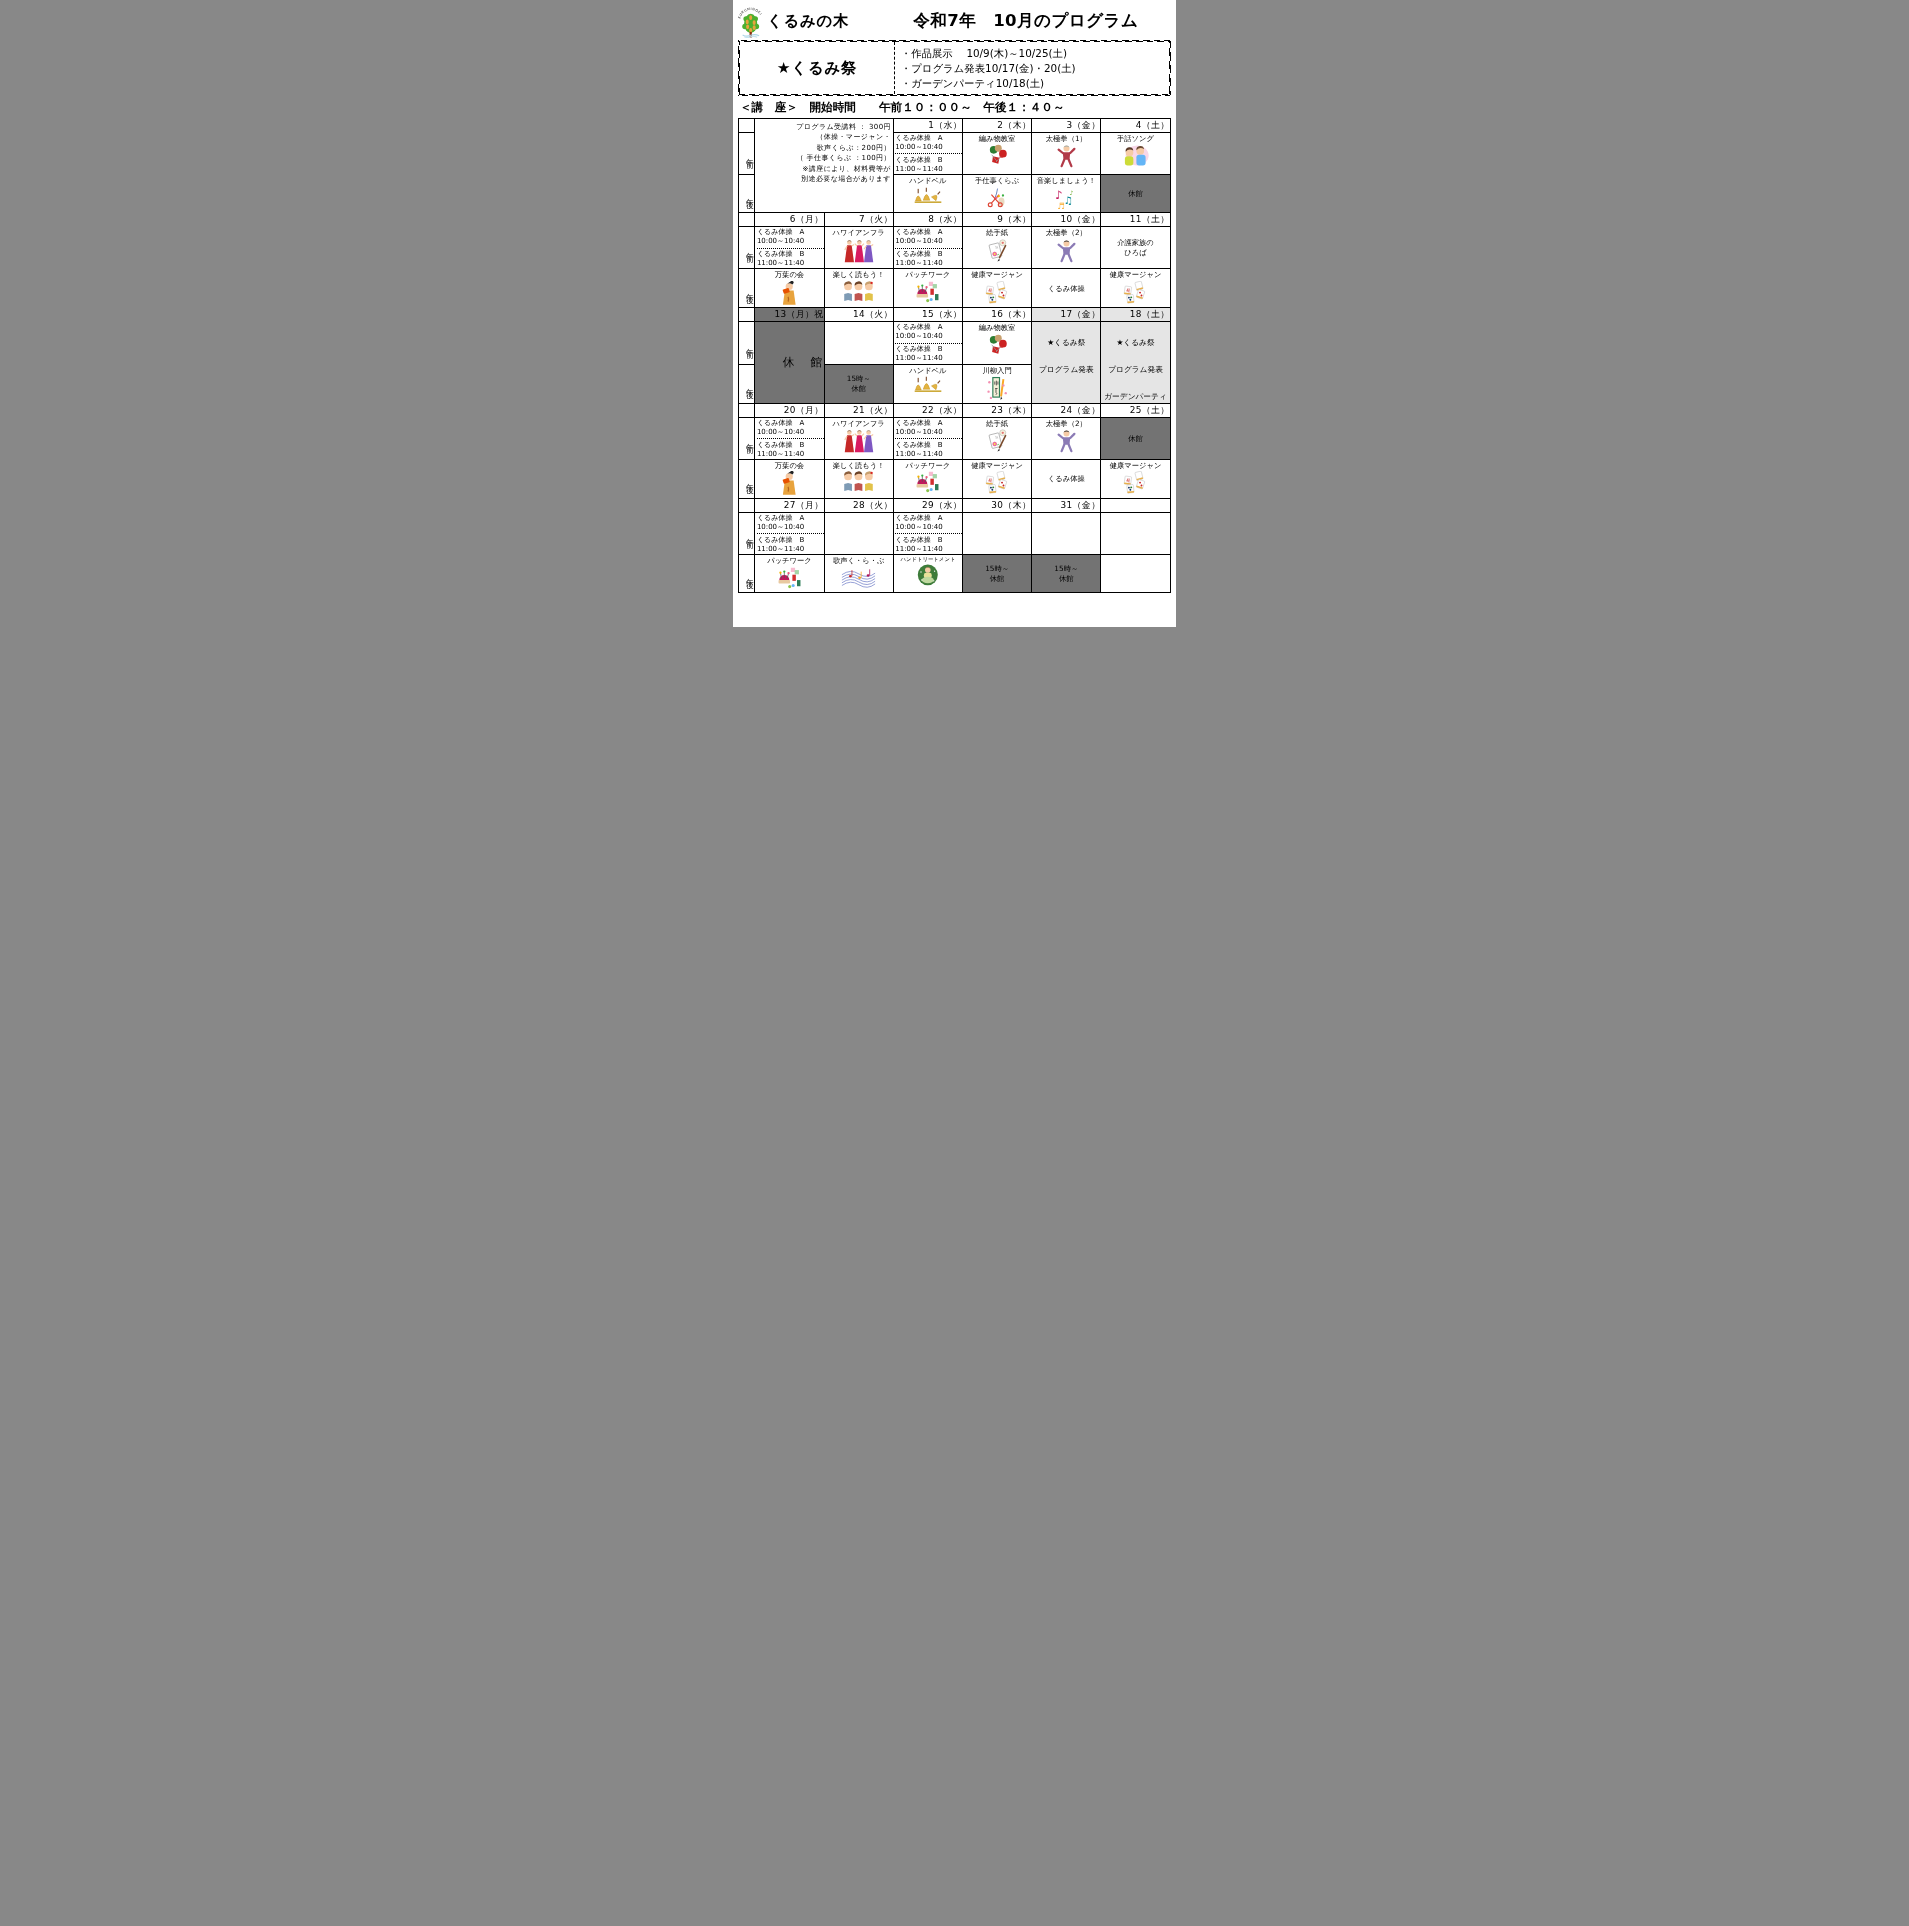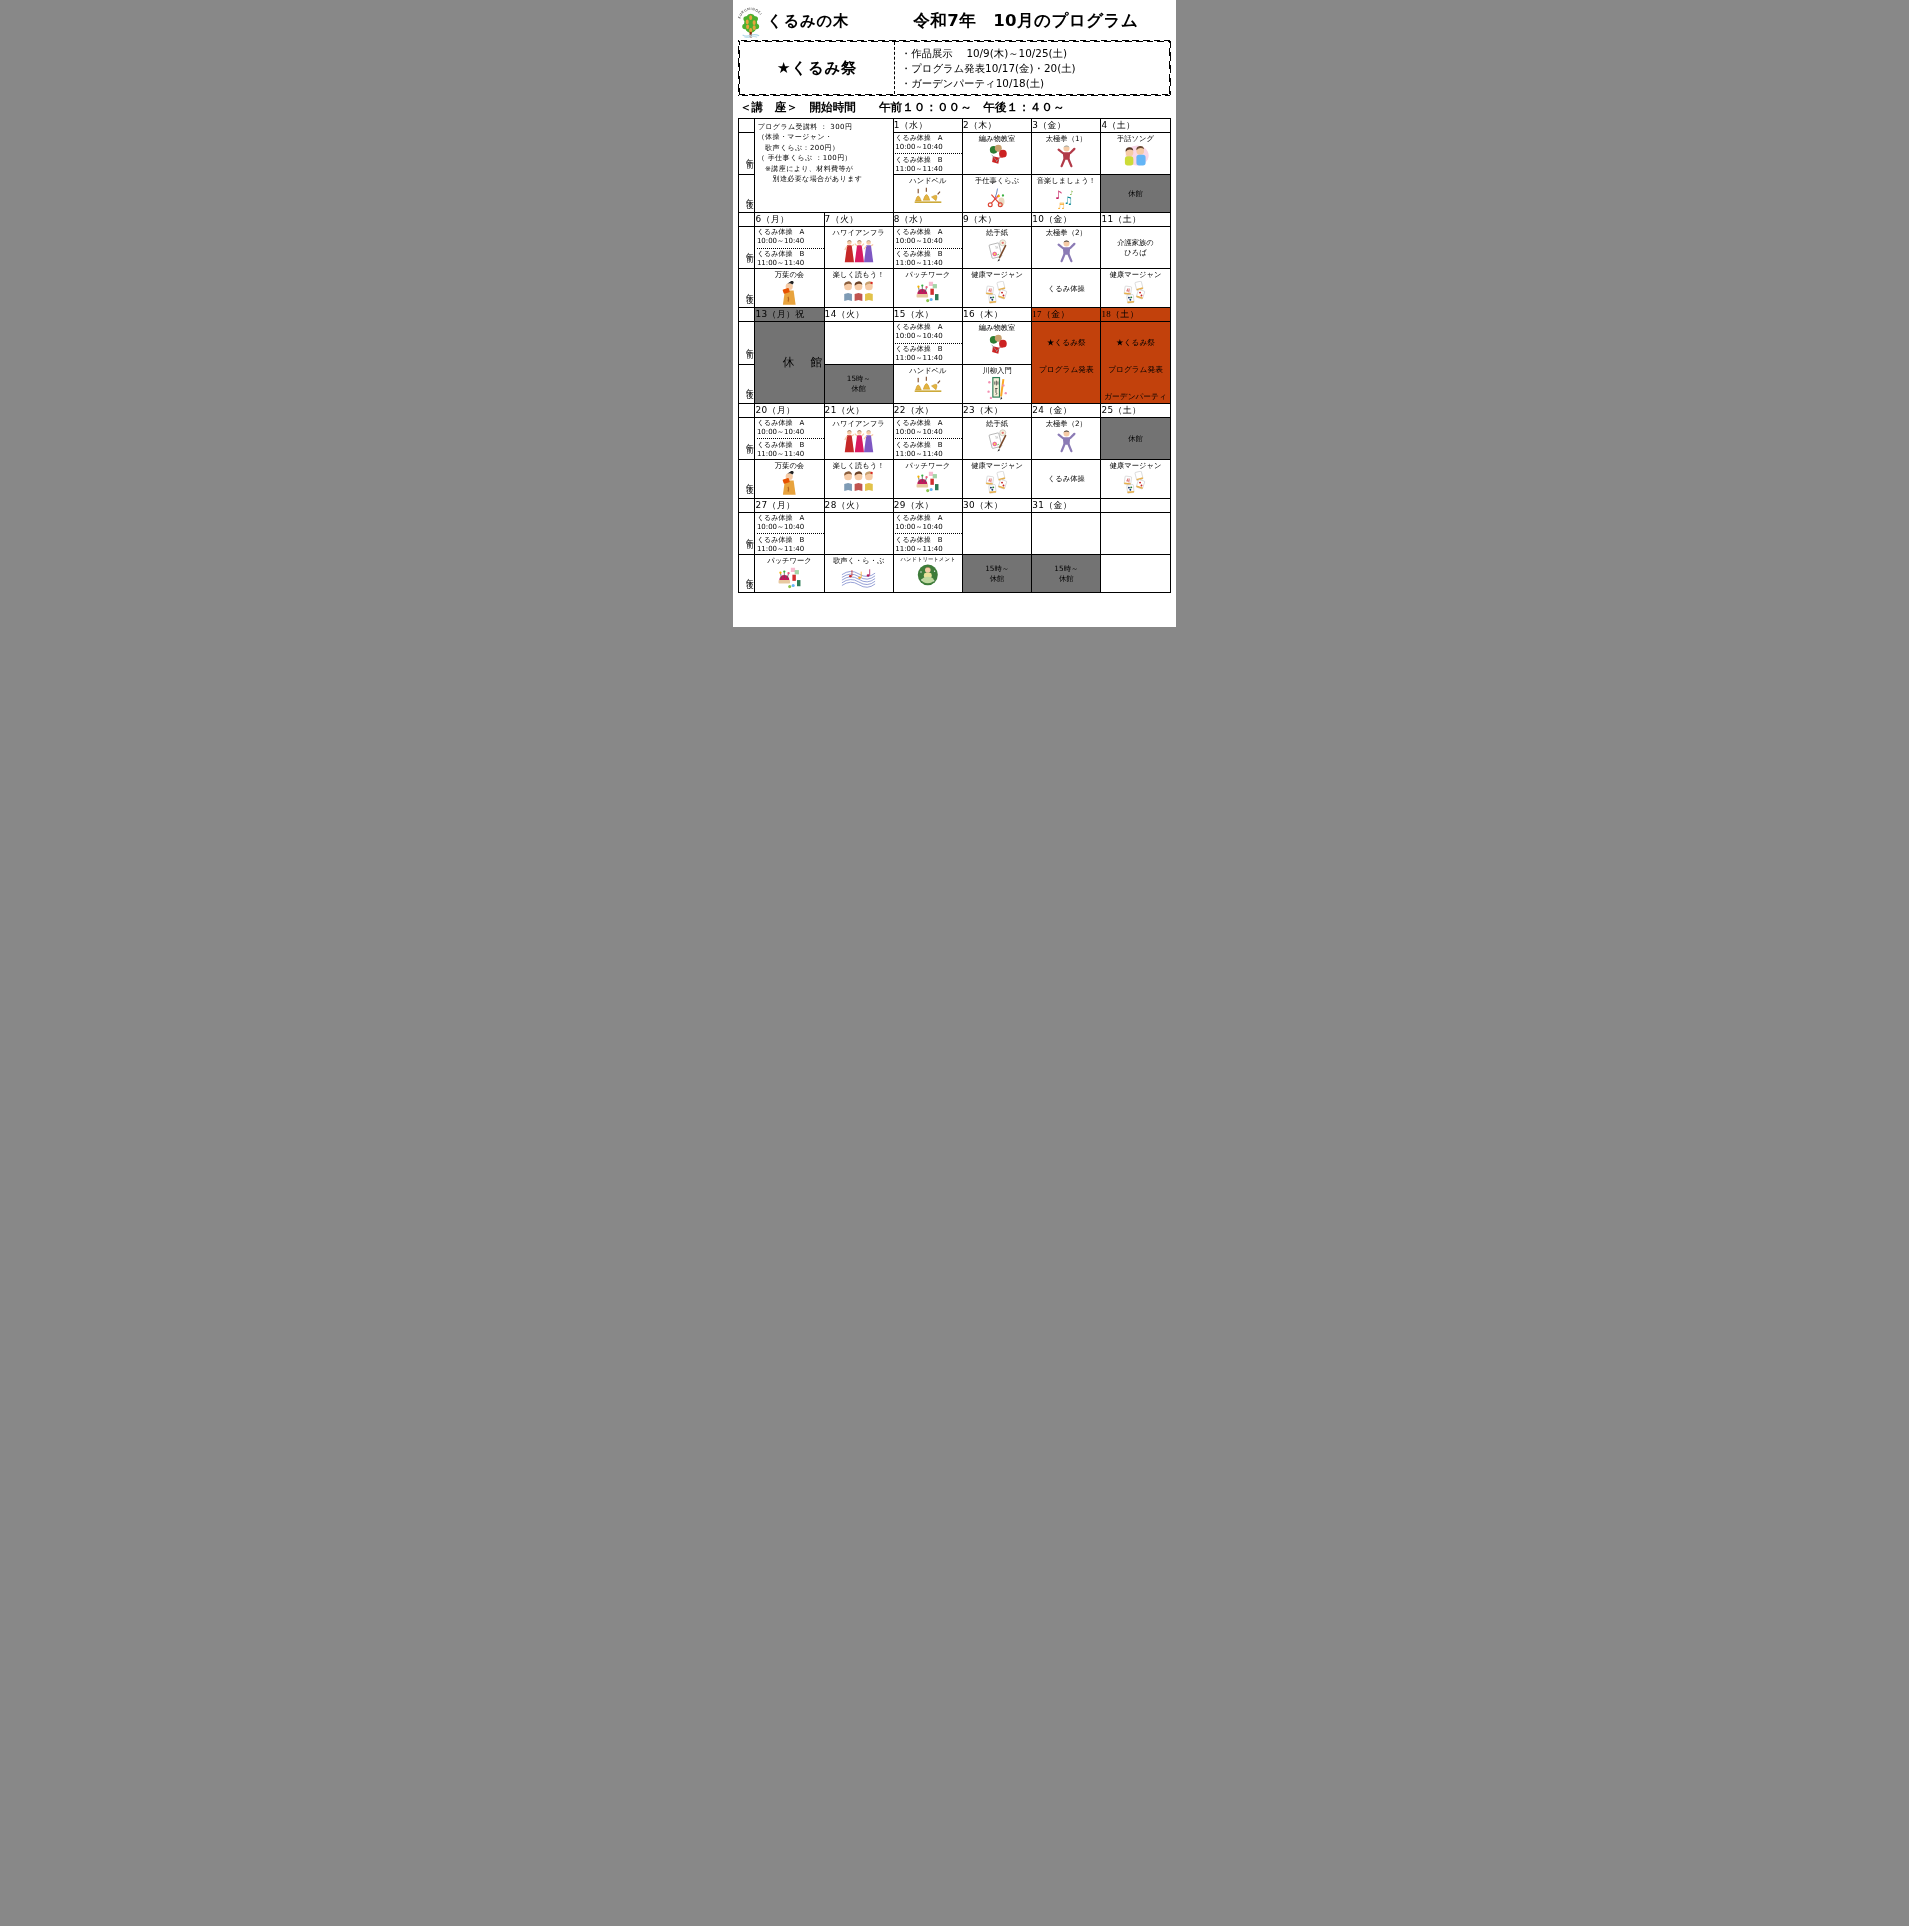"プログラム受講料 ： 300円" .hrow td { text-align: left -> right }
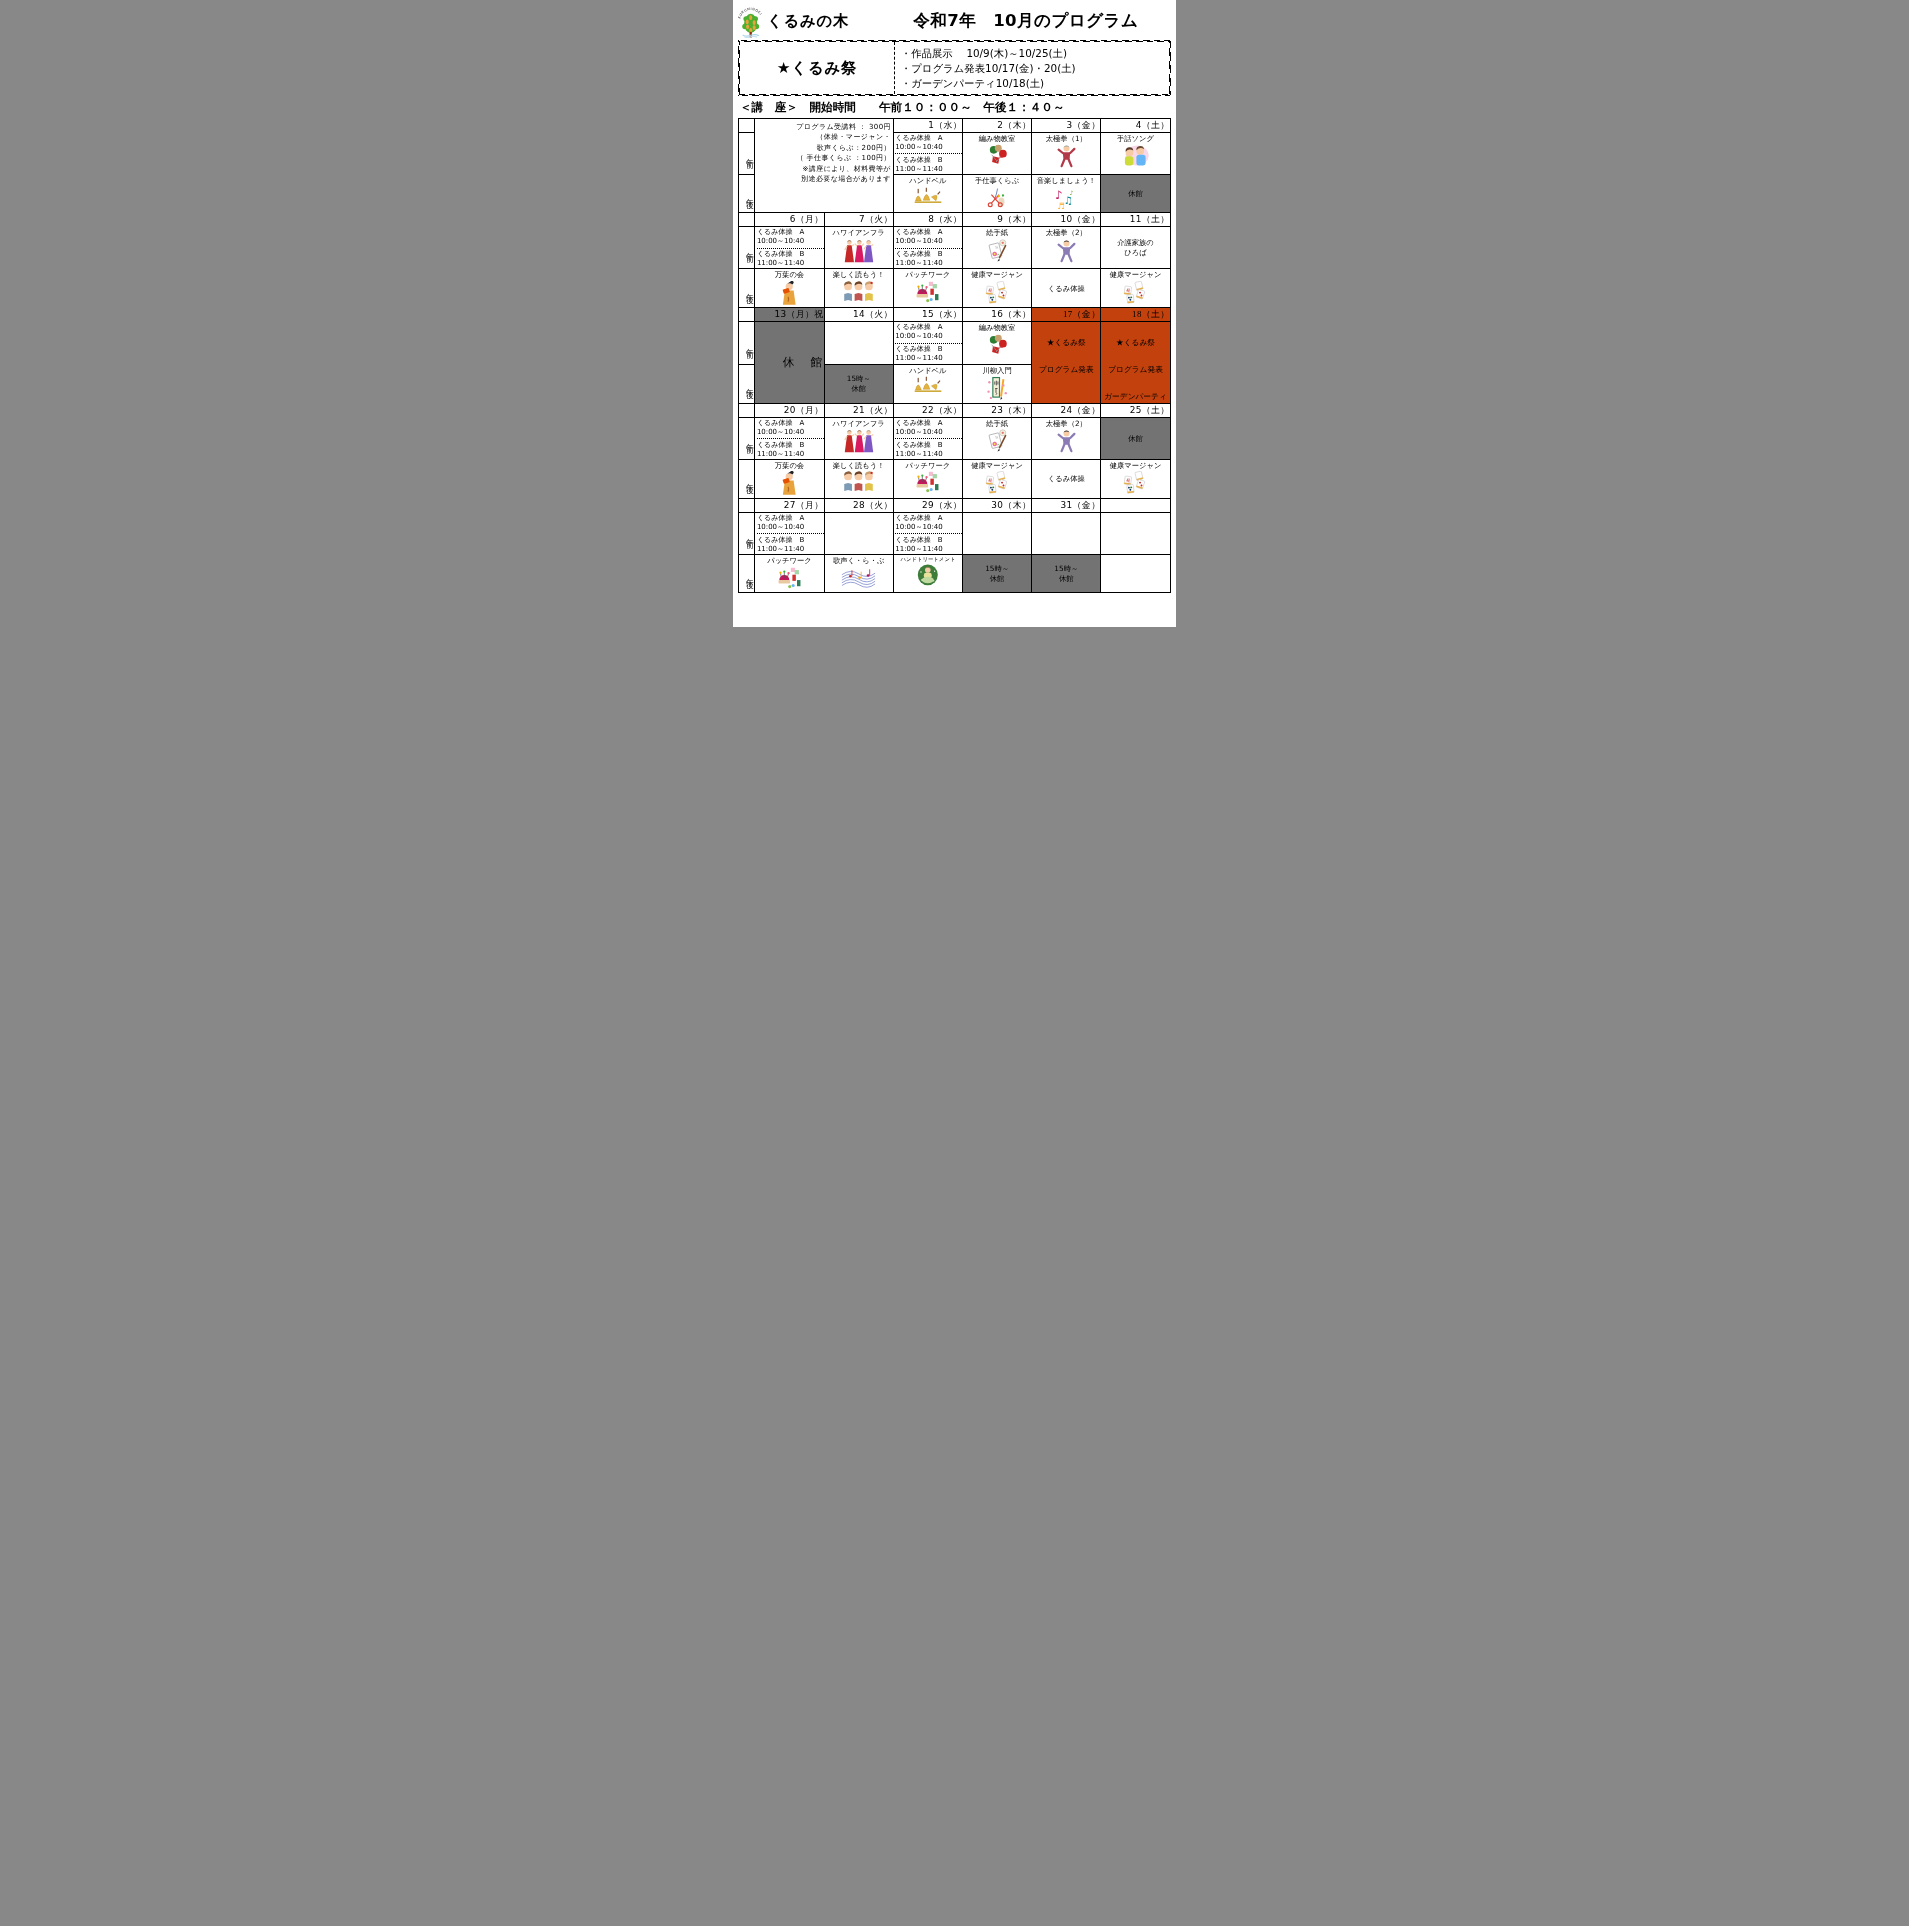"17（金）" .bg-festival { background: #c2410c -> #e5e5e5; font-family: Liberation Serif, serif -> none }
